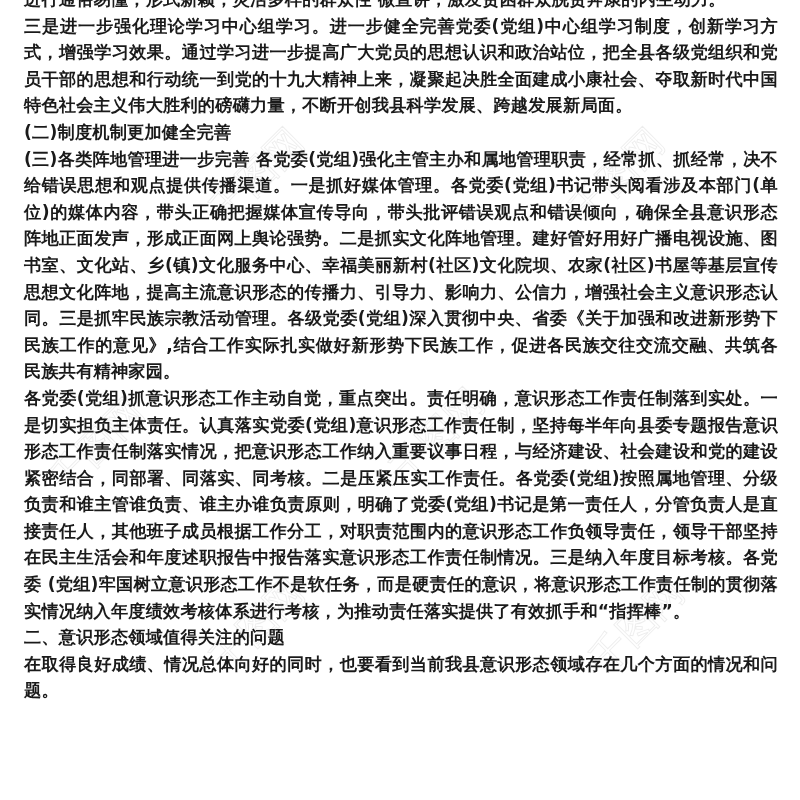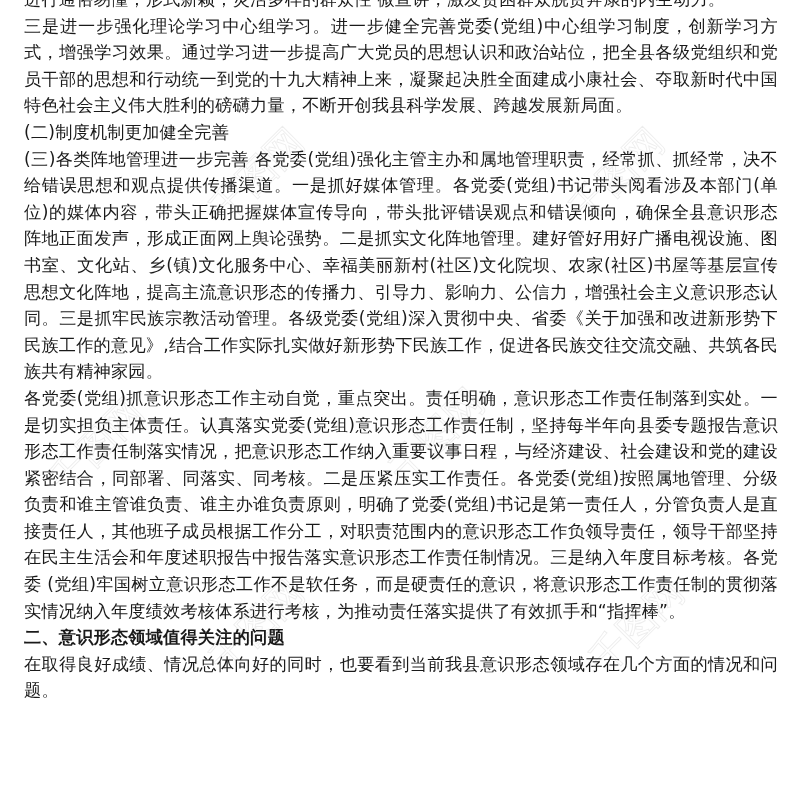"三是进一步强化理论学习中心组学习。进一步健全完善党委(党组)中心组学习制度，创新" .doc p { font-weight: none -> bold }
